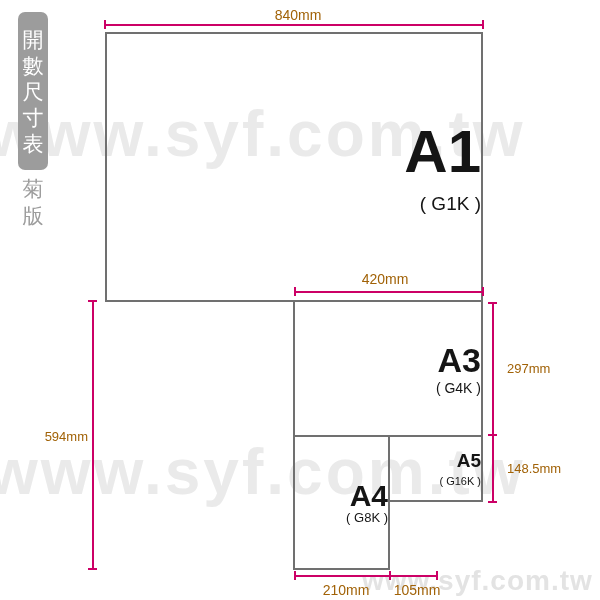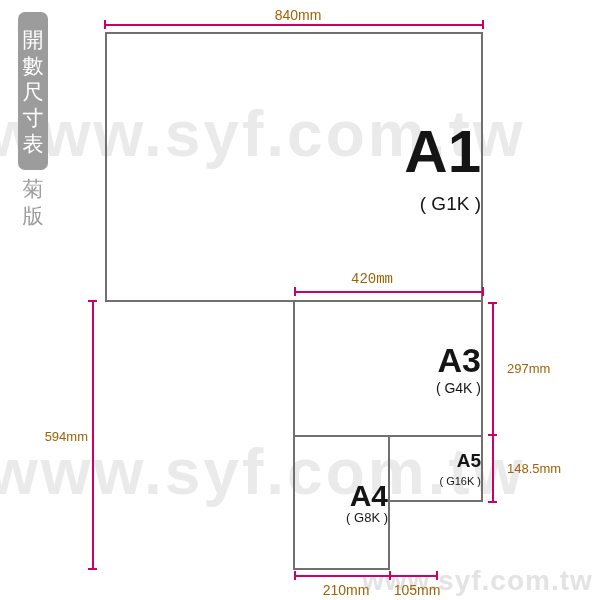"420mm" div.dim-label { font-family: Liberation Mono, monospace -> none; left: 368px -> 381px }
